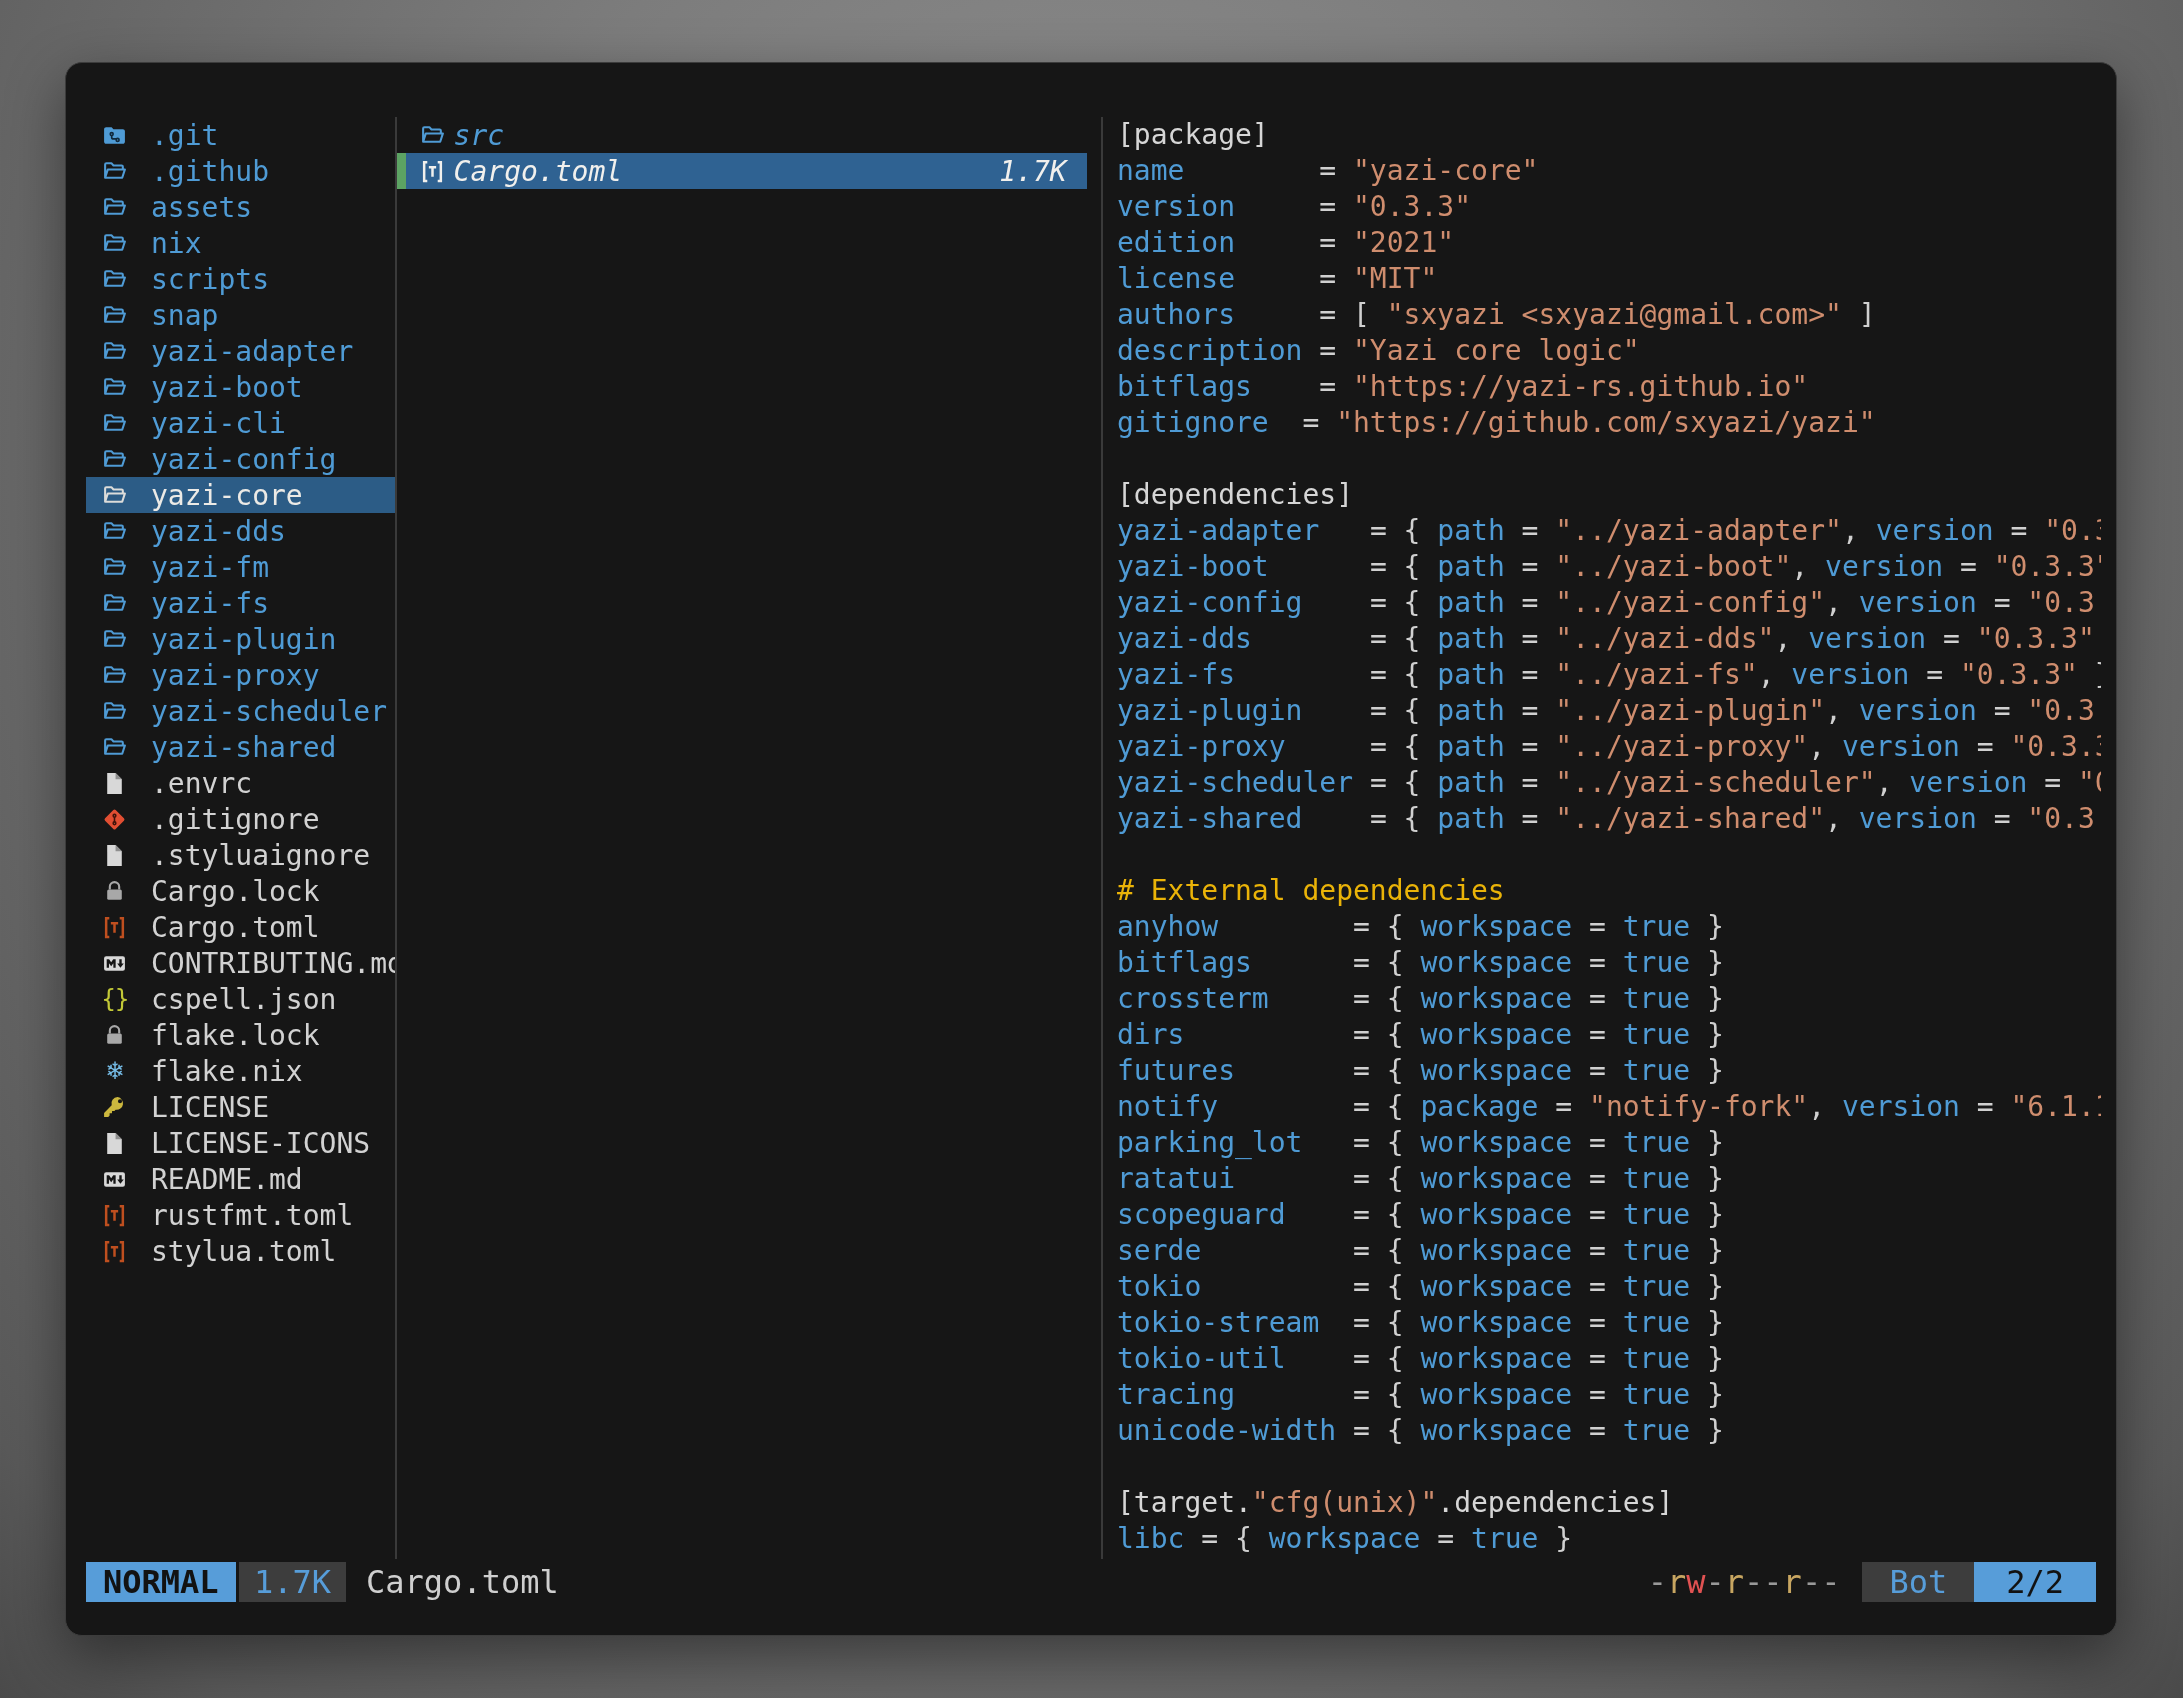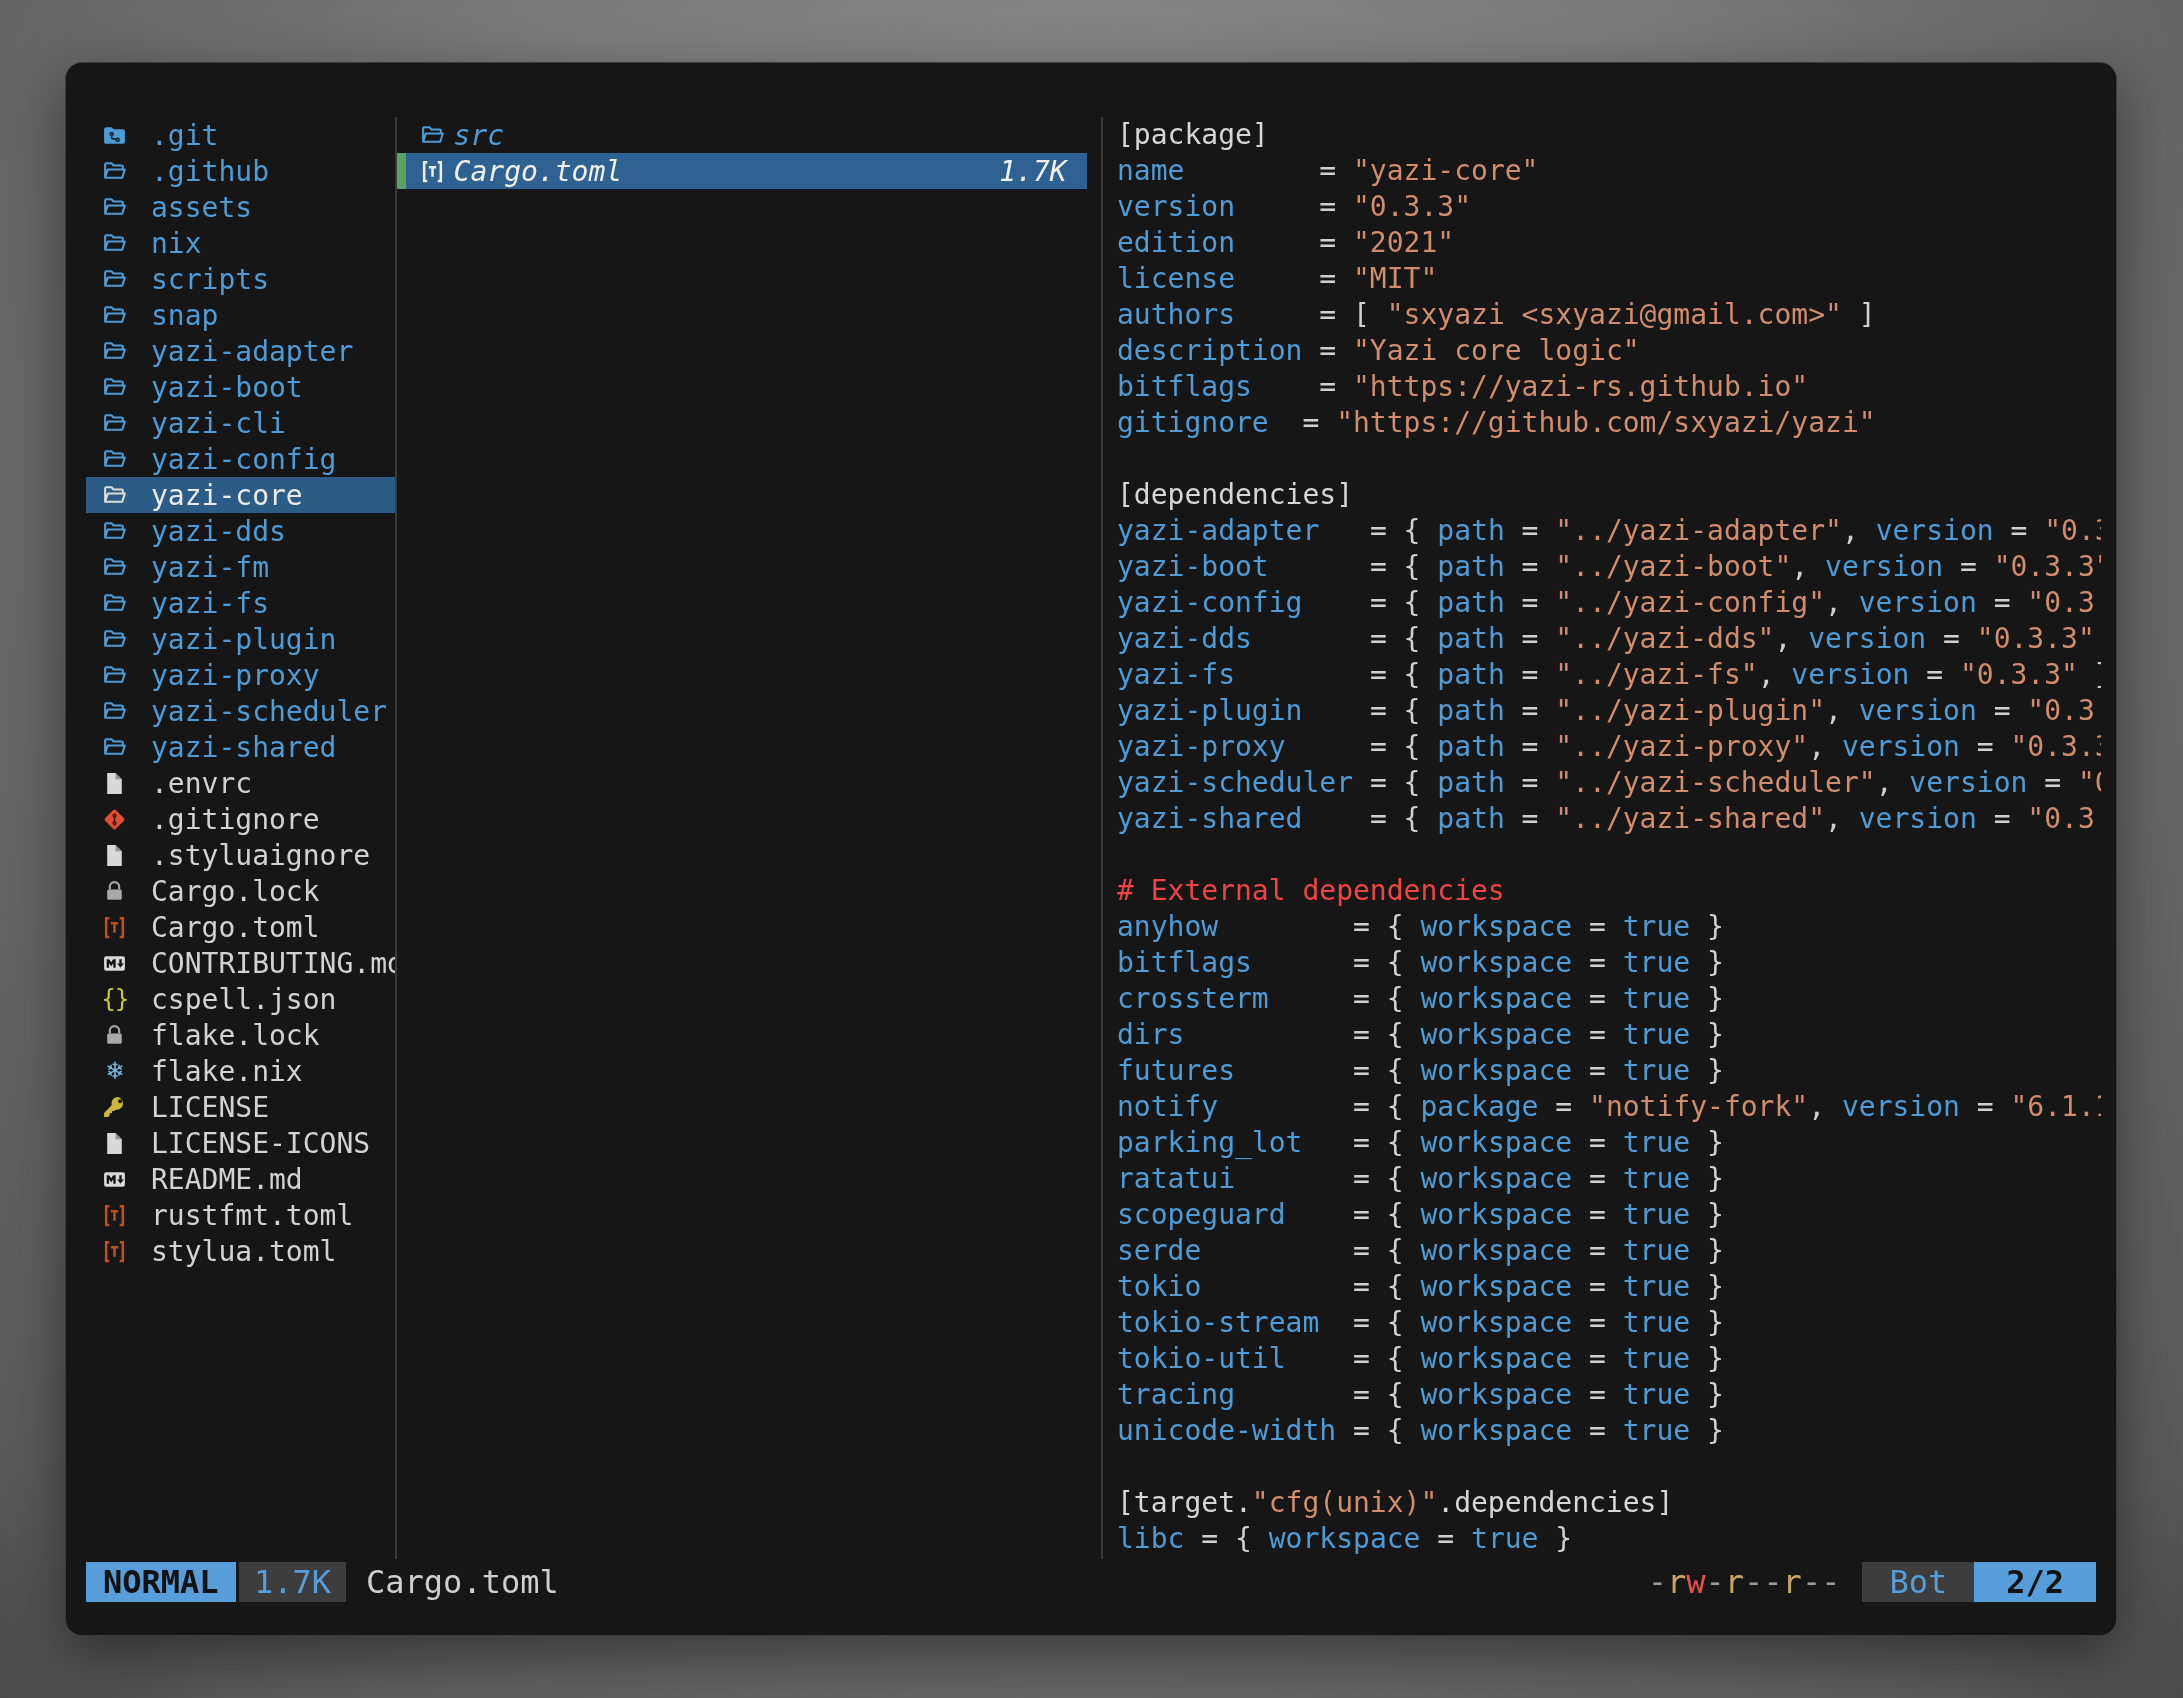"# External dependencies" .c-c { color: #ef4444 -> #eab308 }
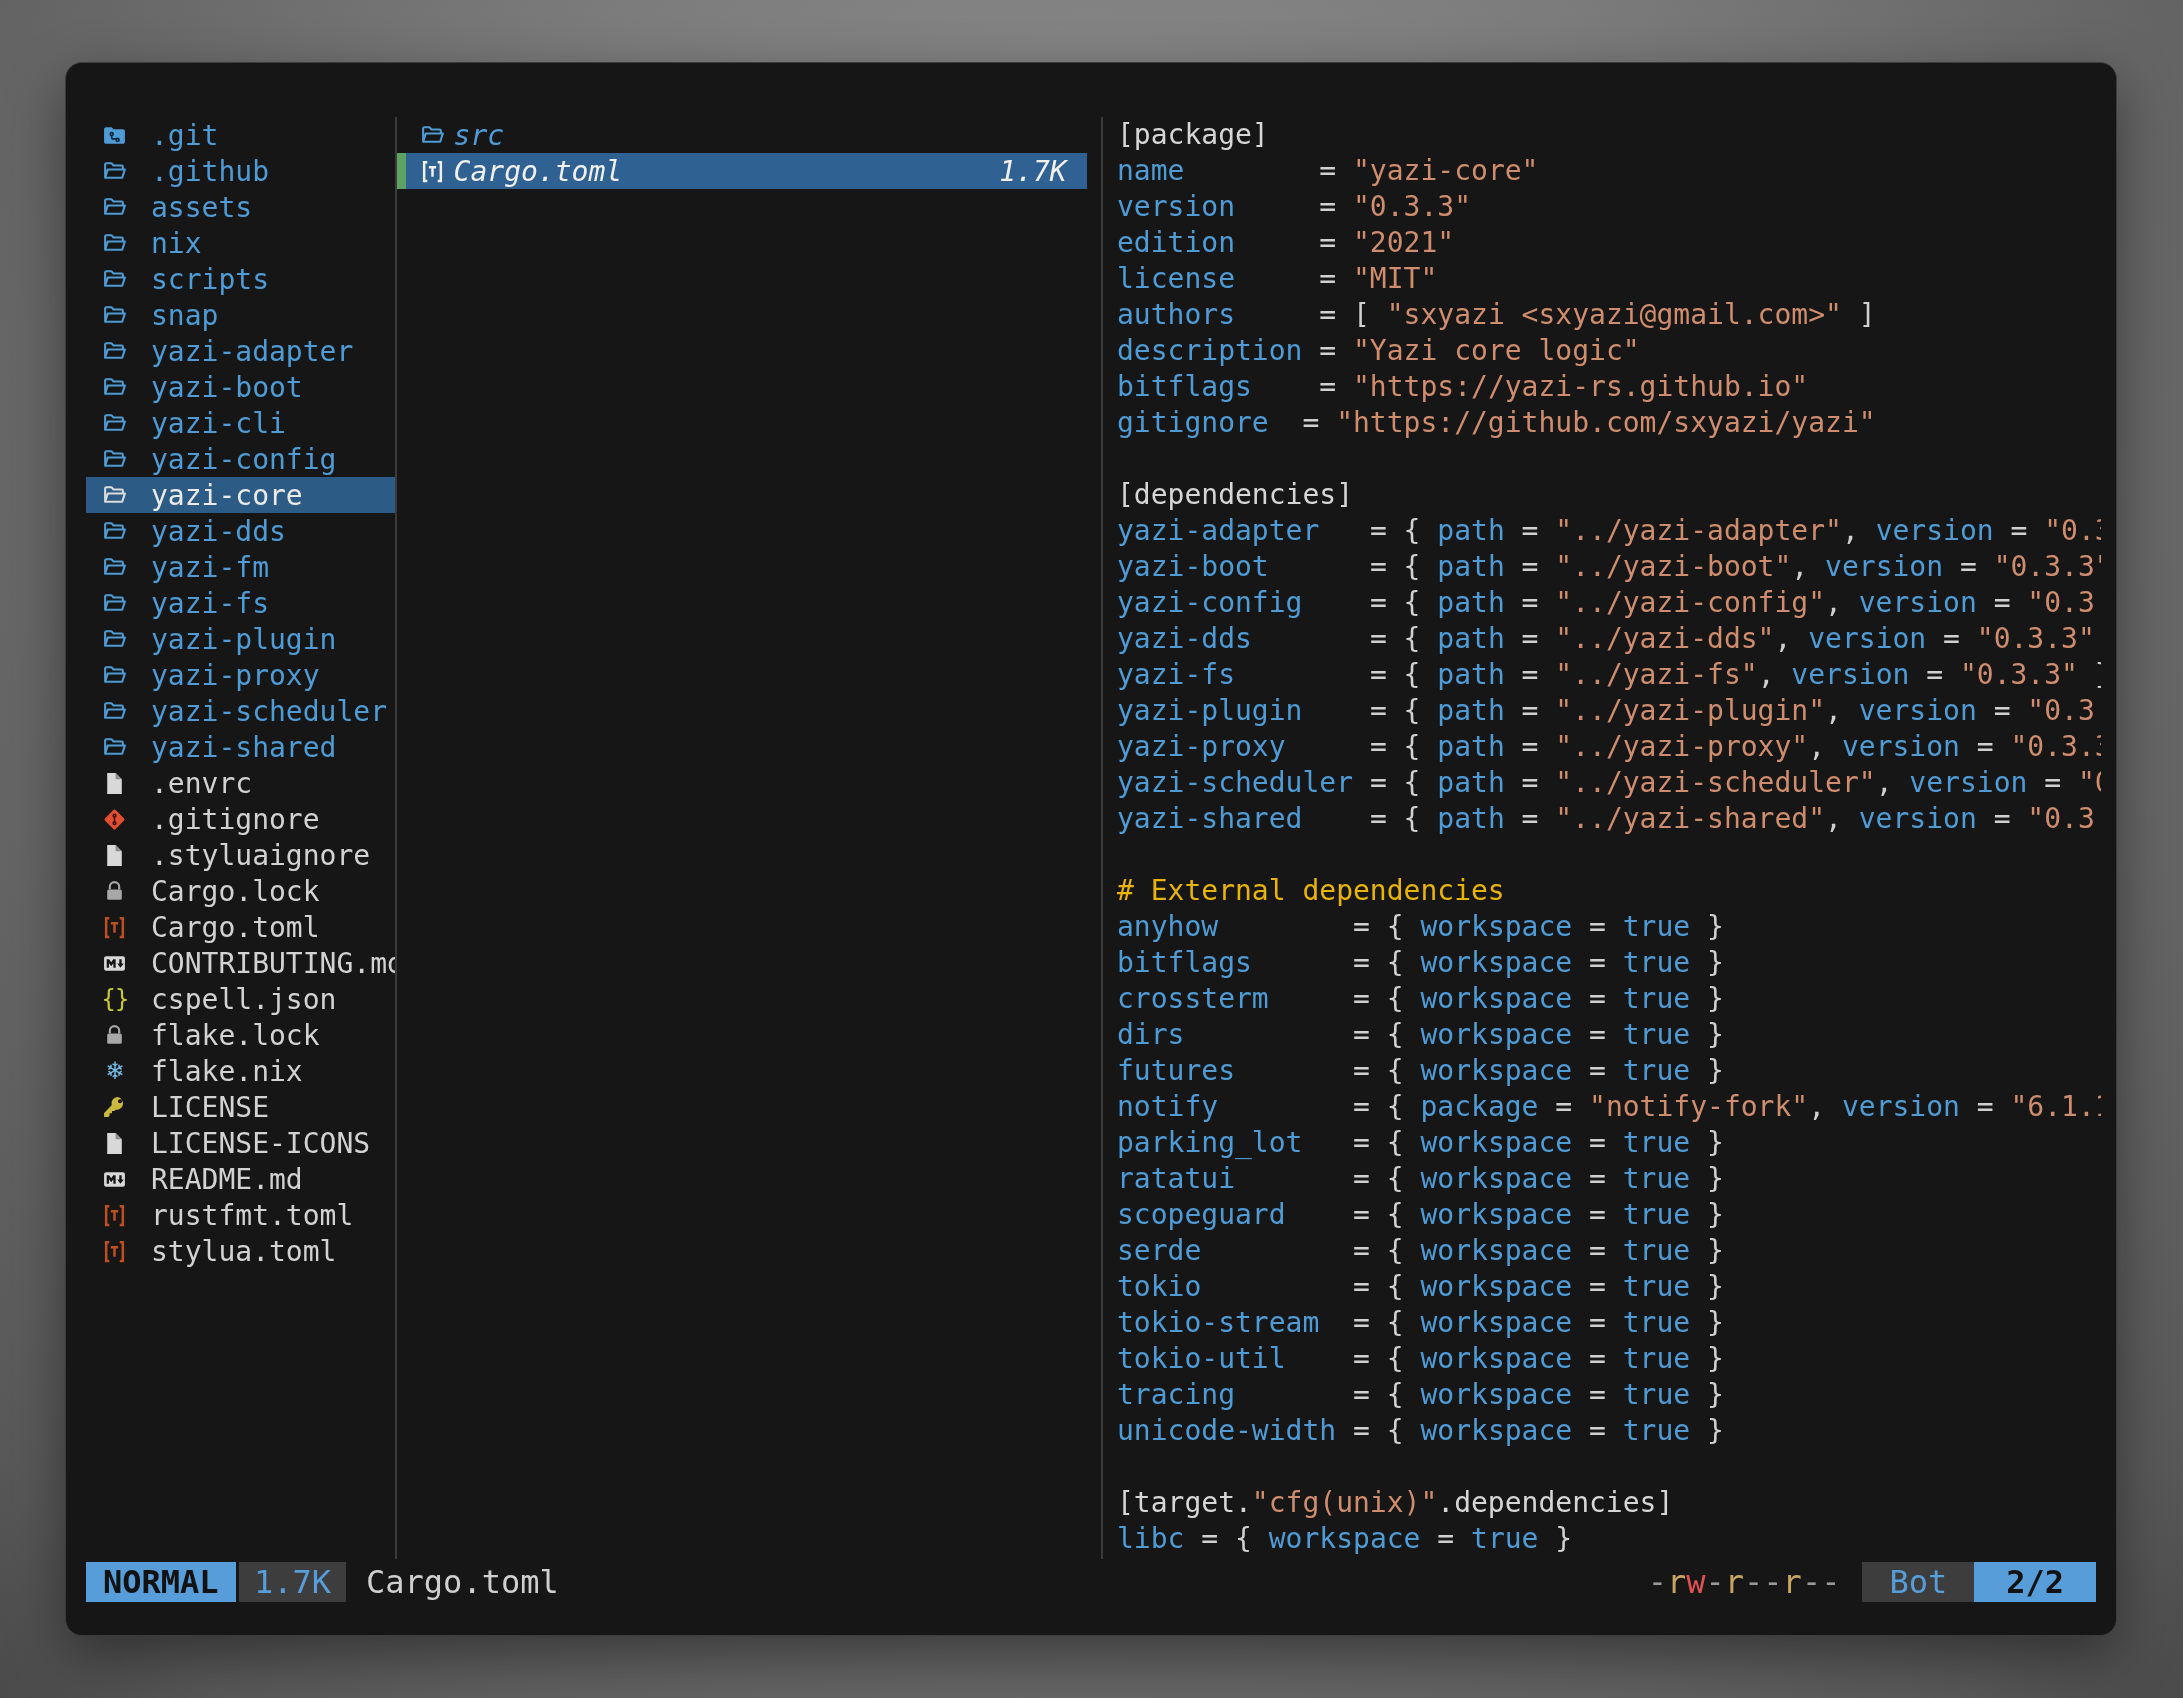"2/2" .badge-count { font-weight: bold -> normal }
